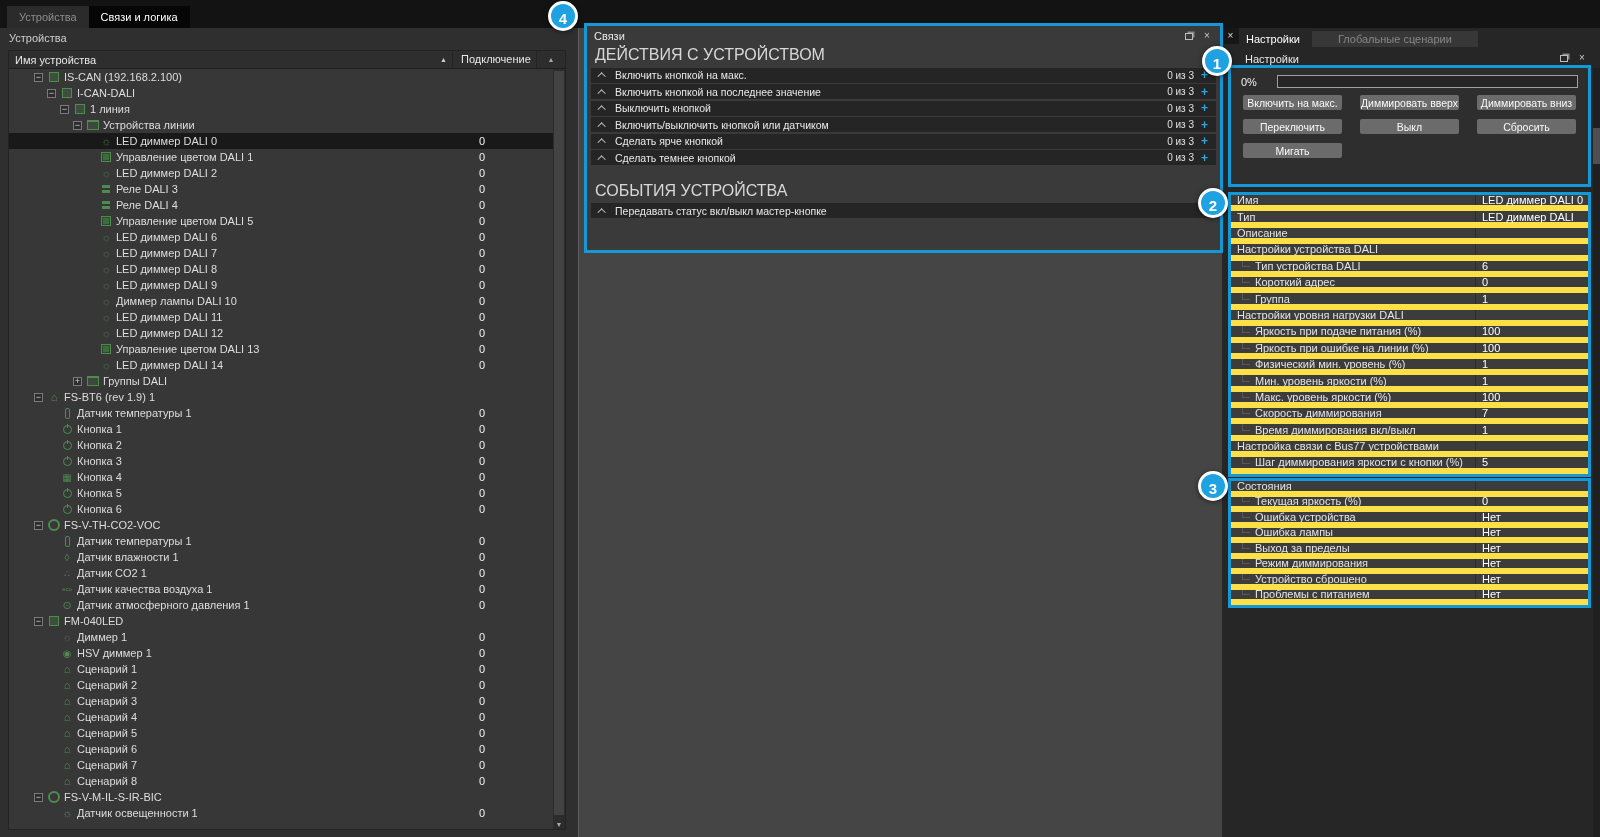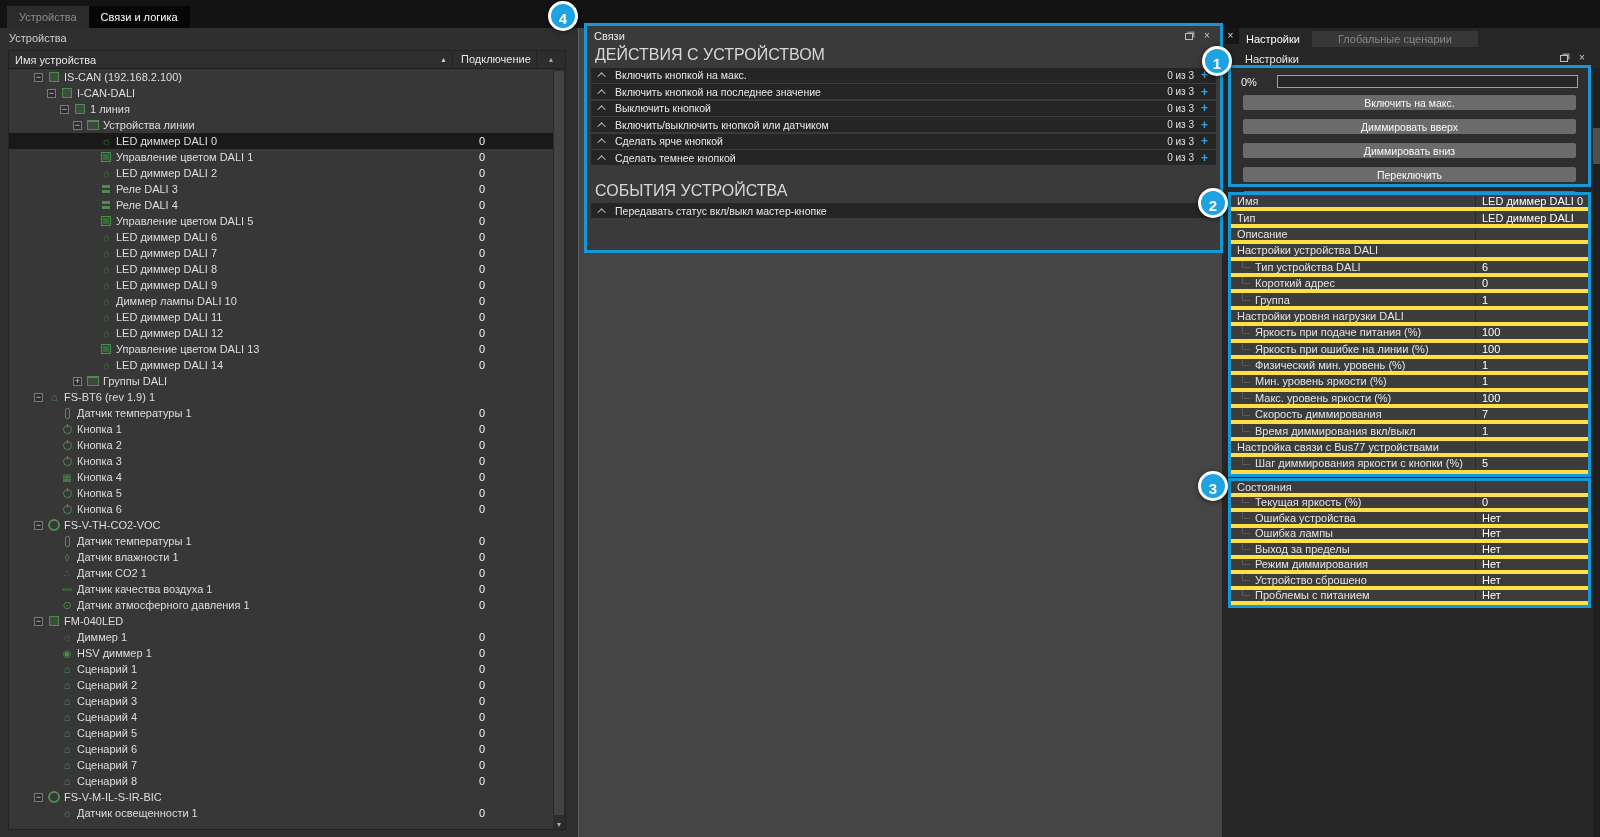"Включить на макс." .btngrid { grid-template-columns: 1fr -> 1fr 1fr 1fr }
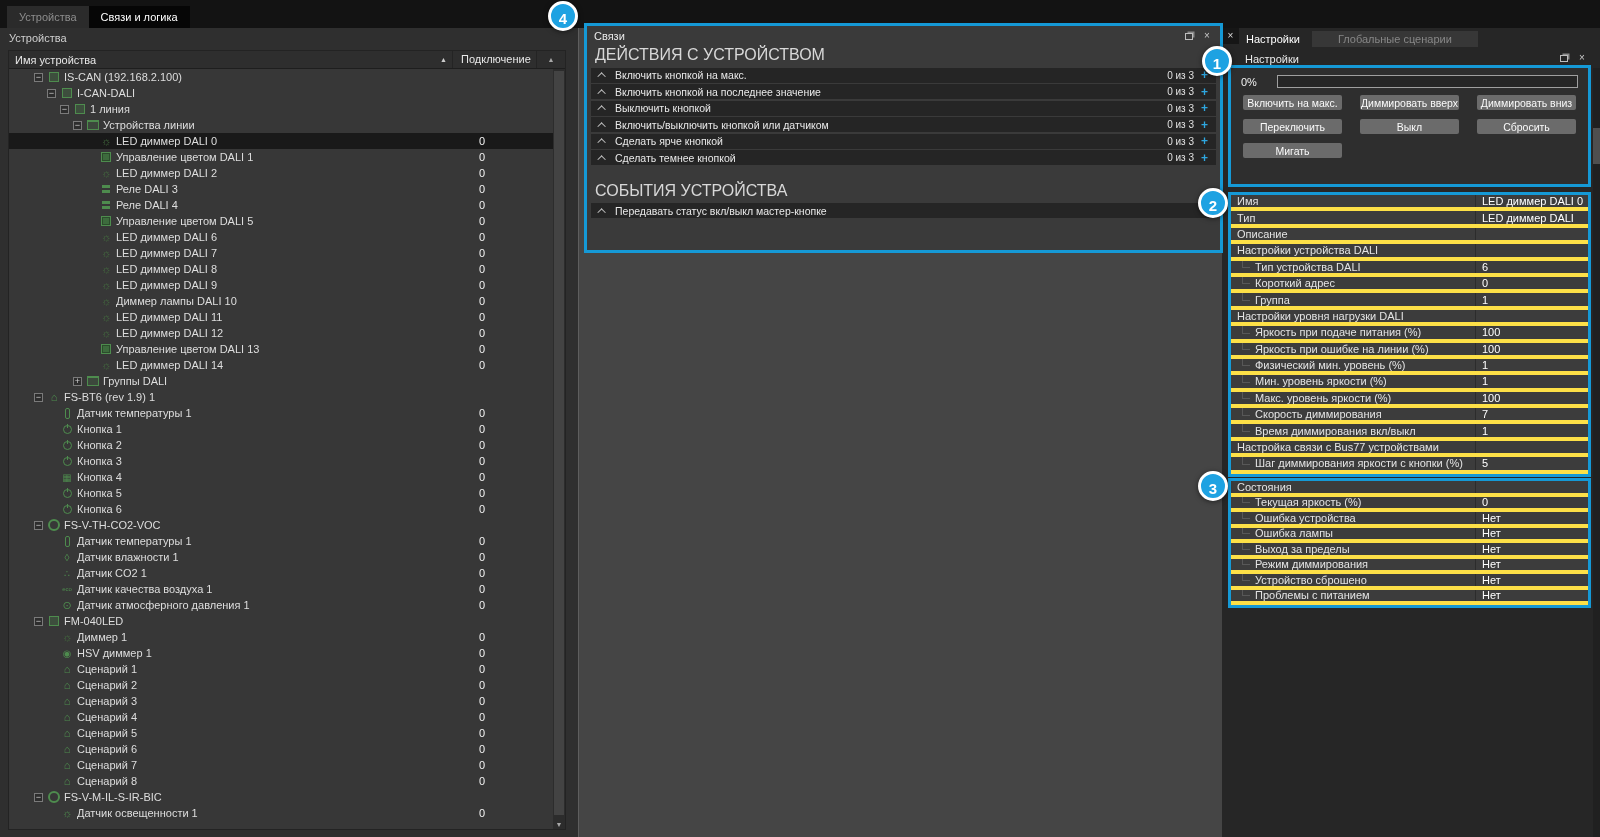"Имя" .prow { border-bottom: 4px solid #fde047 -> 6px solid #fde047 }
